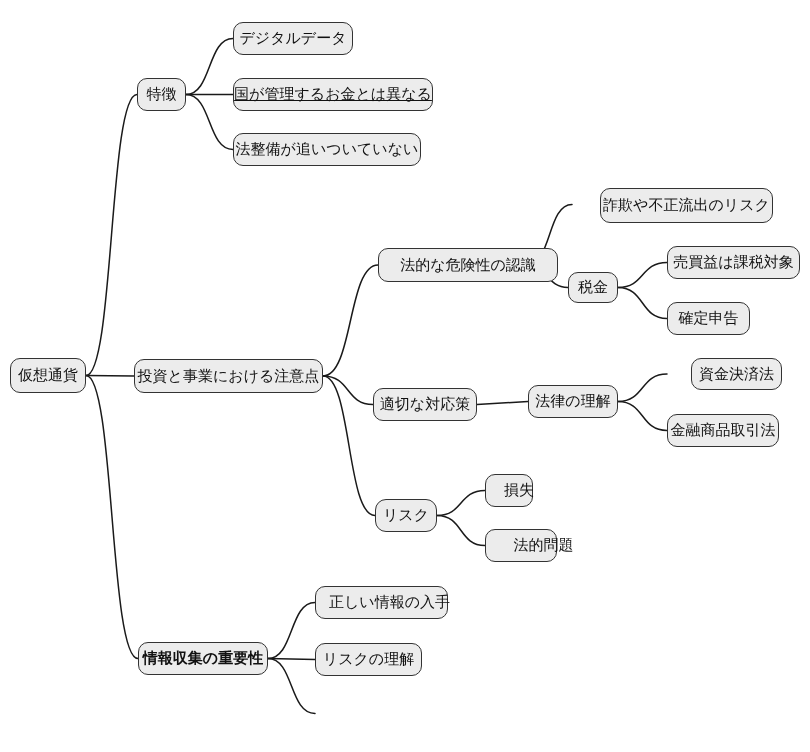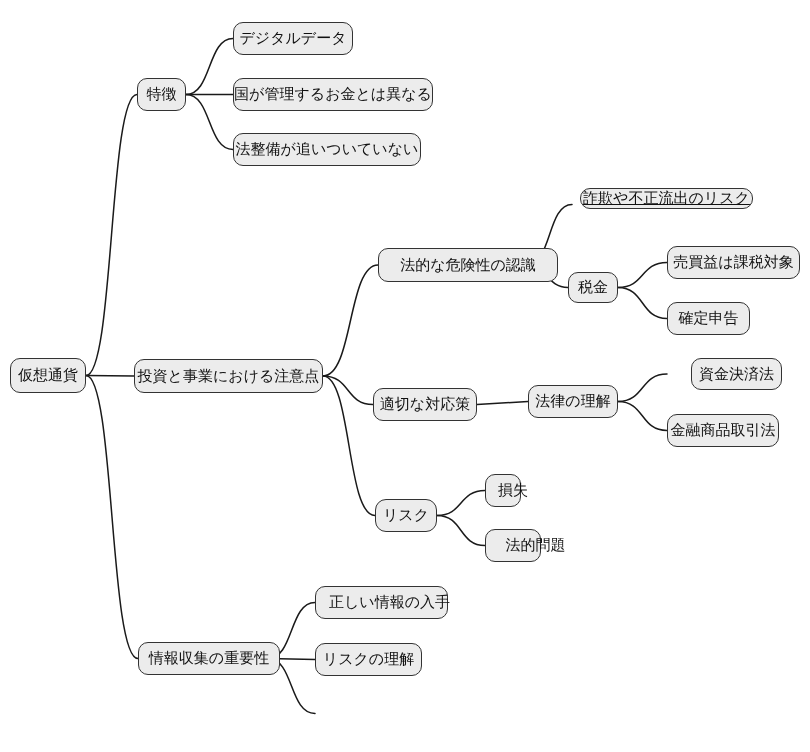"国が管理するお金とは異なる" div.node { text-decoration: none -> underline }
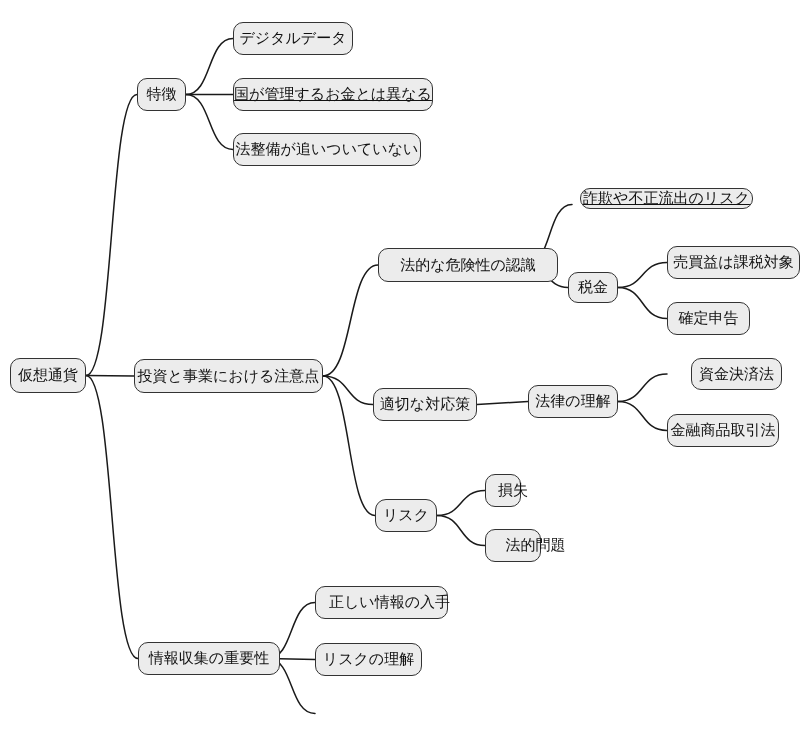"詐欺や不正流出のリスク" div.node { height: 21px -> 35px; left: 580px -> 600px; text-decoration: underline -> none }
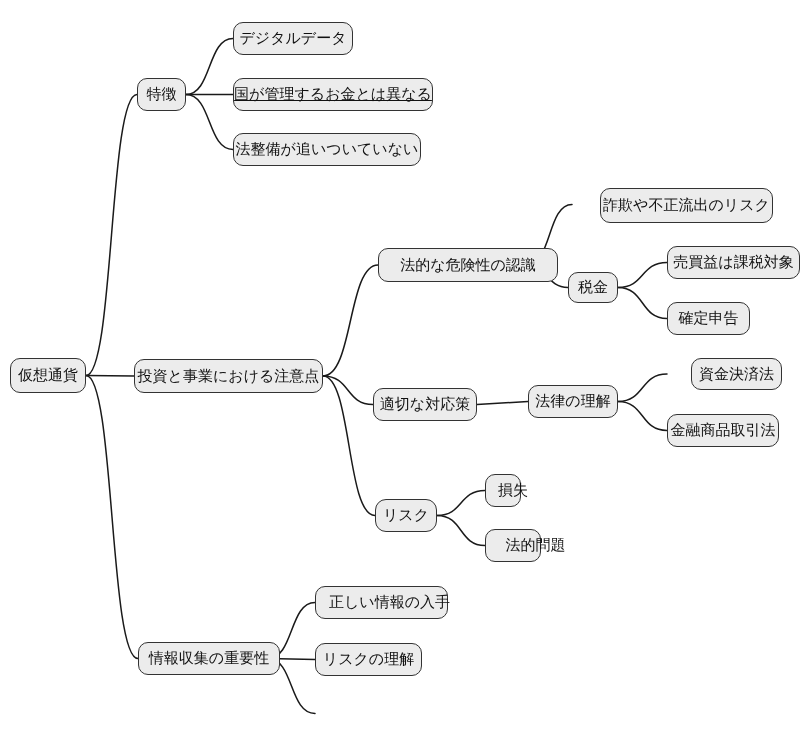"損失" div.node { width: 36px -> 48px }
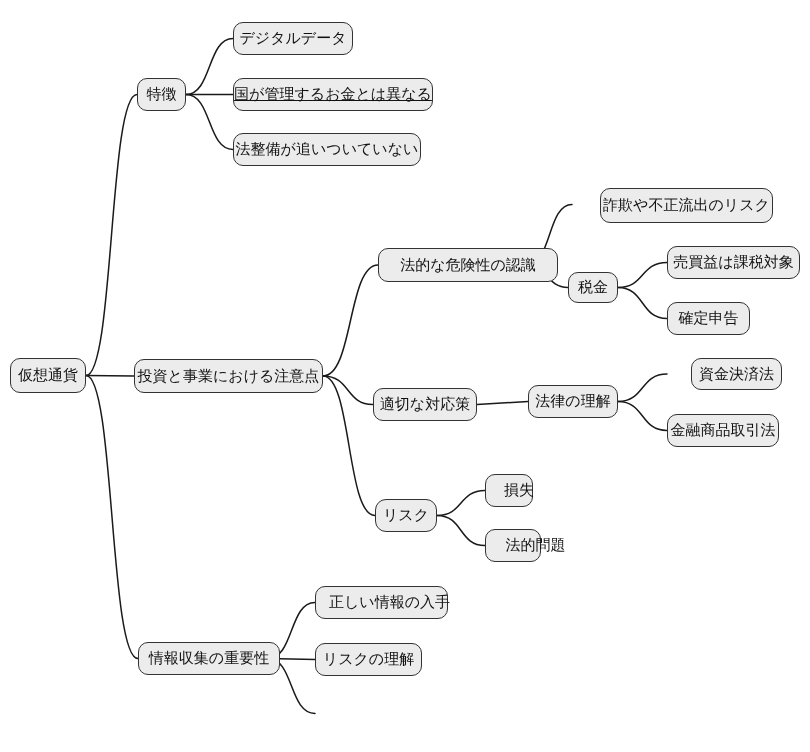"法的問題" div.node { width: 56px -> 72px }
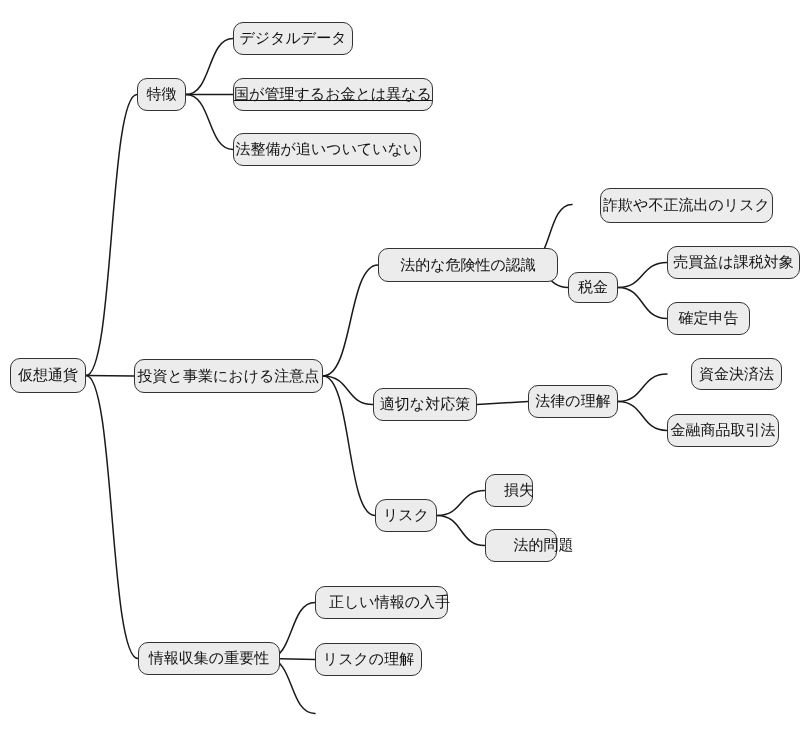"情報収集の重要性" div.node { font-weight: none -> bold; width: 142px -> 130px }
